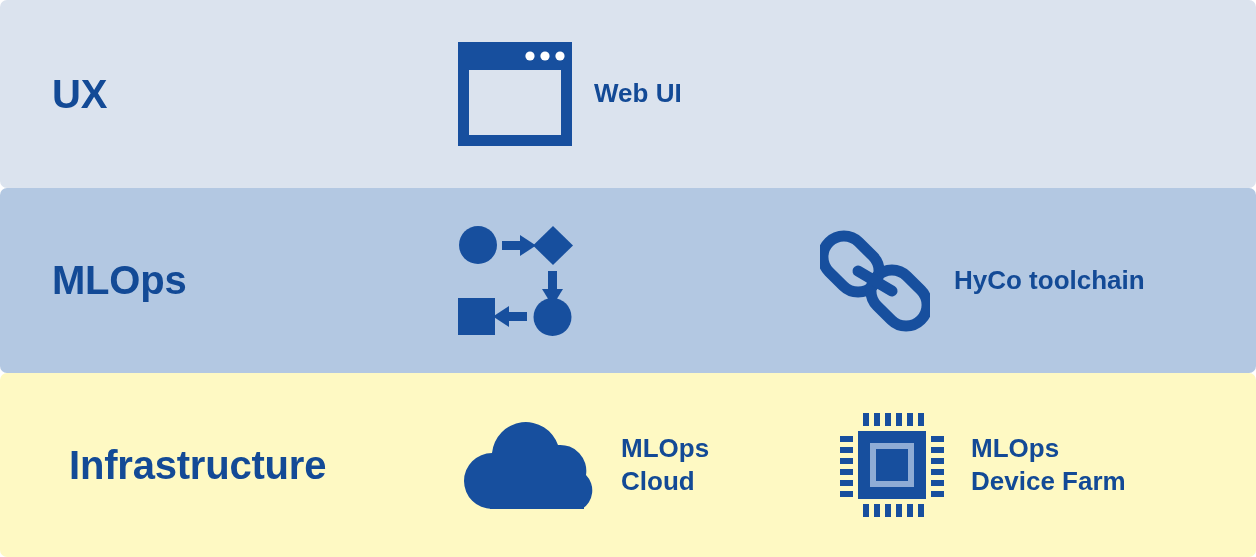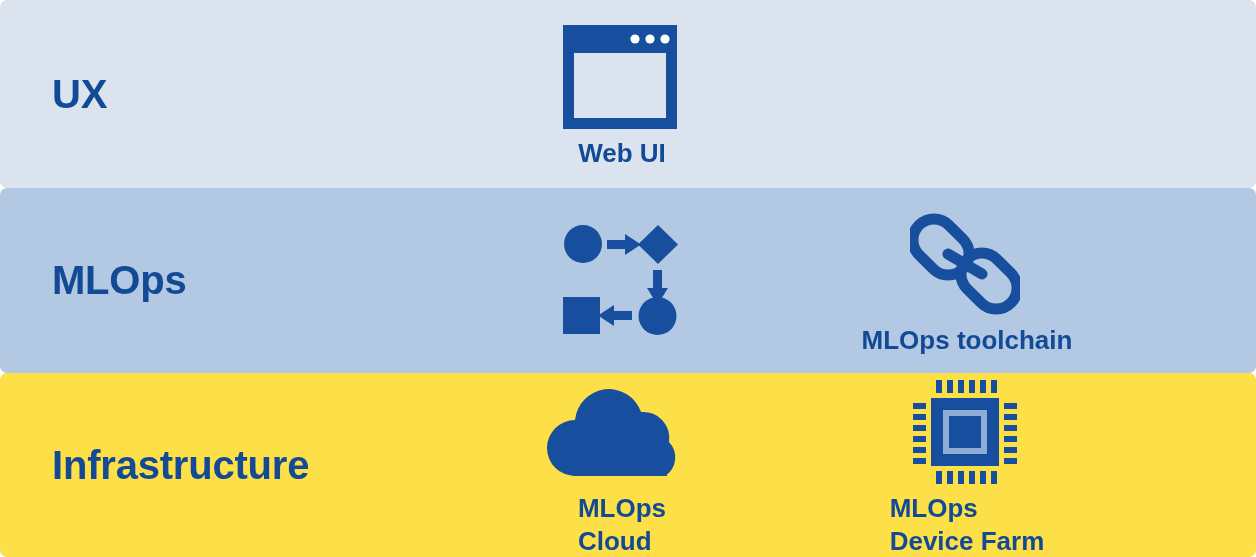"Web UI" .item { flex-direction: column -> none }
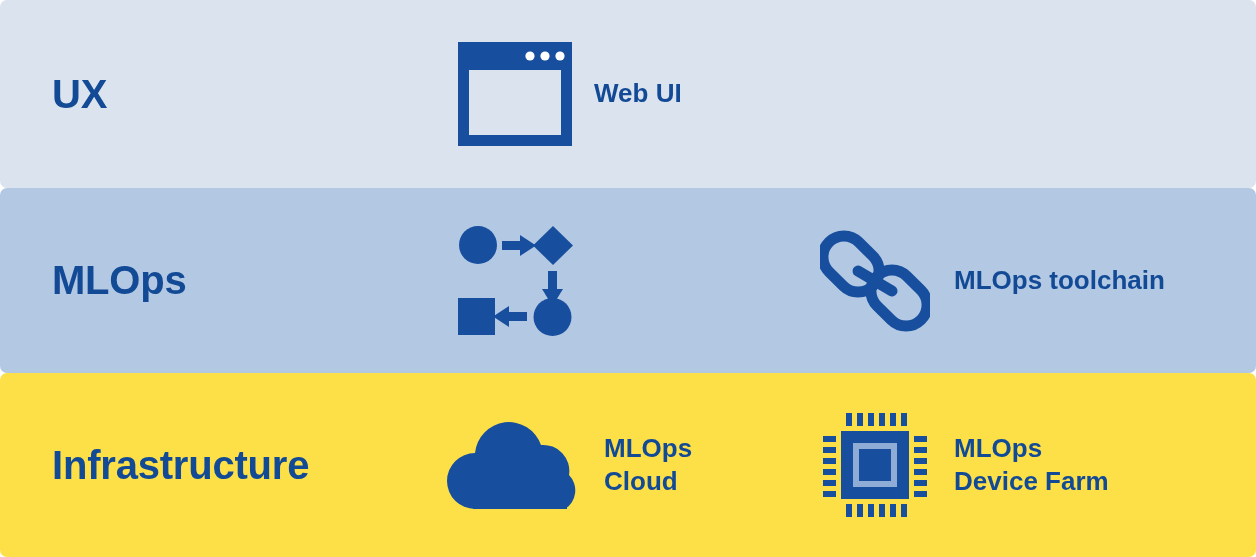"MLOps toolchain" div.item-label { text: MLOps -> HyCo }
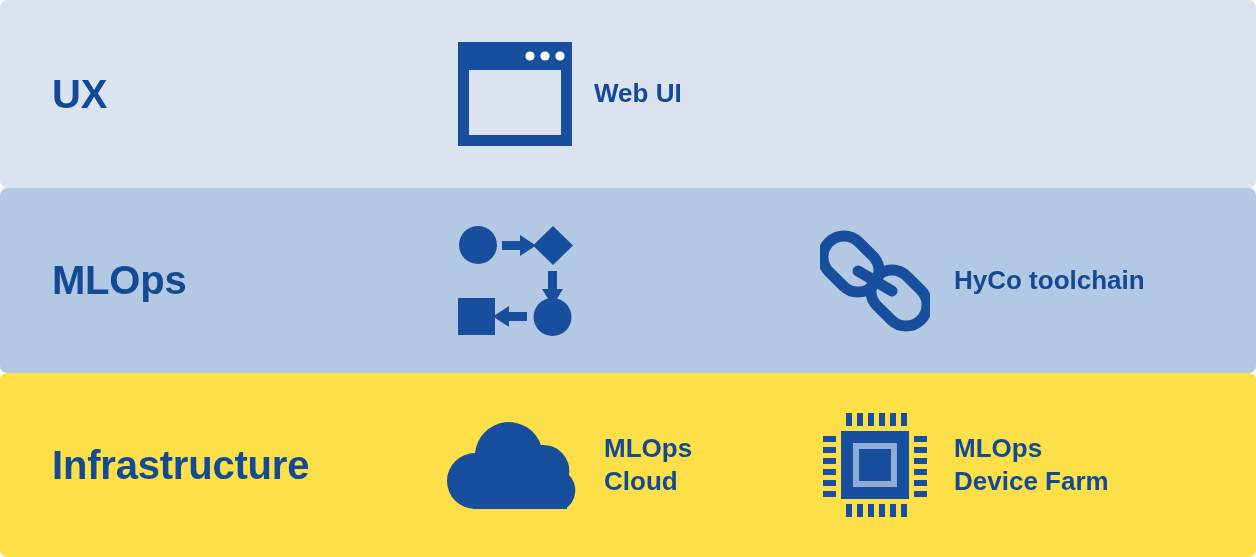"Infrastructure" .band-infra { background: #fde047 -> #fef9c3; padding-left: none -> 17px }
